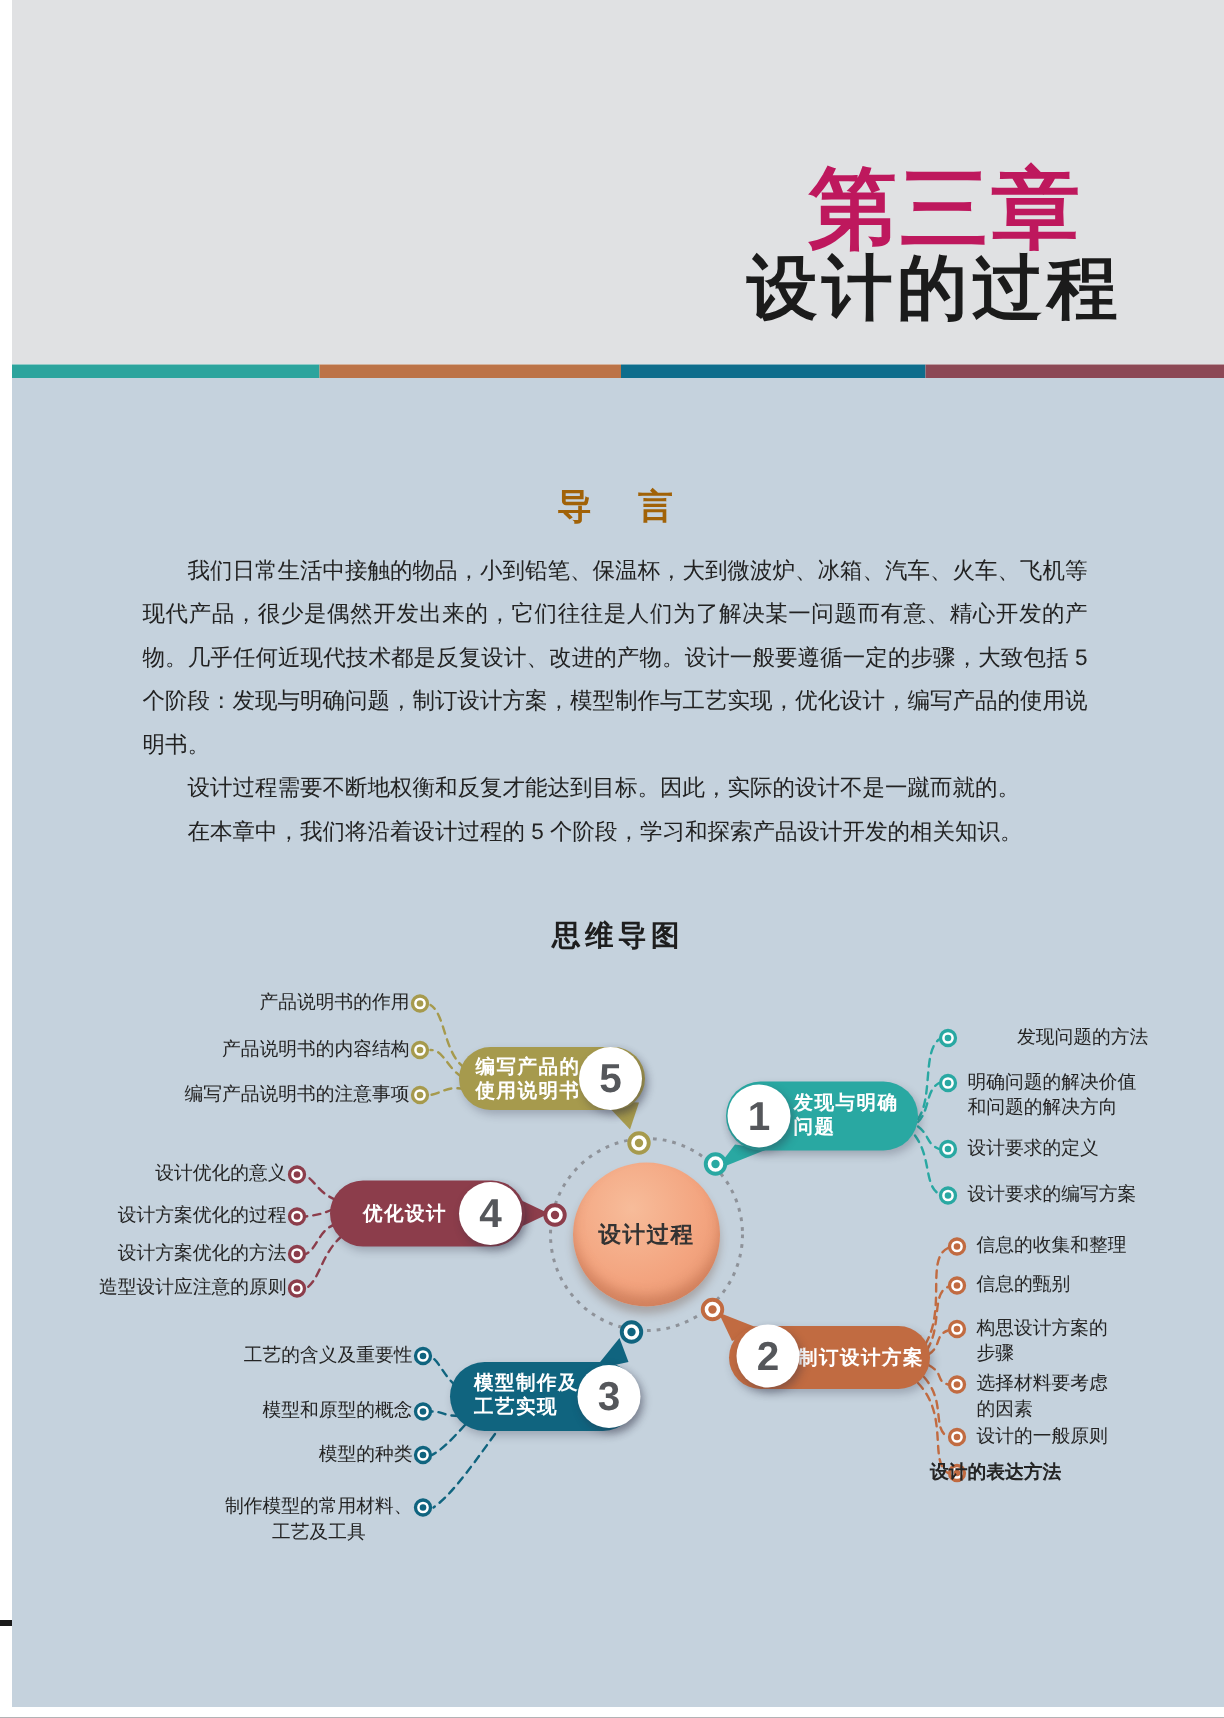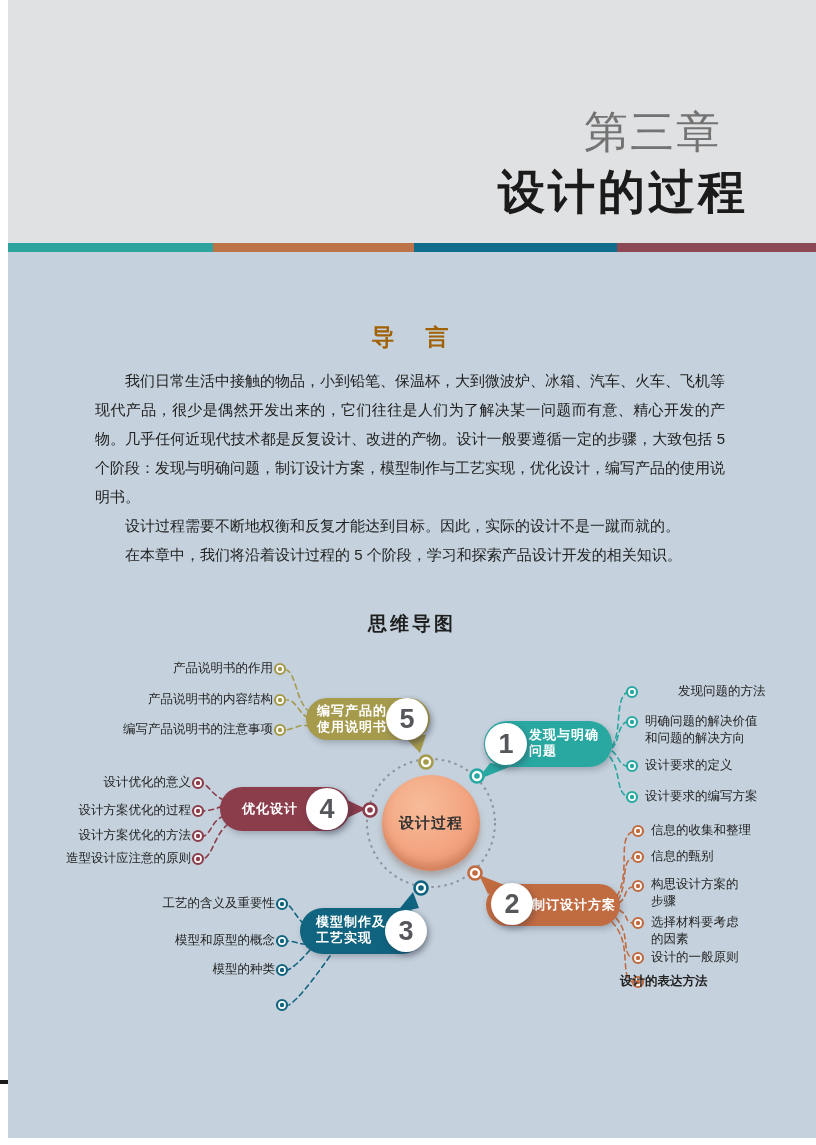"第三章" .chapter-label { color: #737373 -> #be185d; font-size: 44px -> 59px; font-weight: 400 -> 700 }
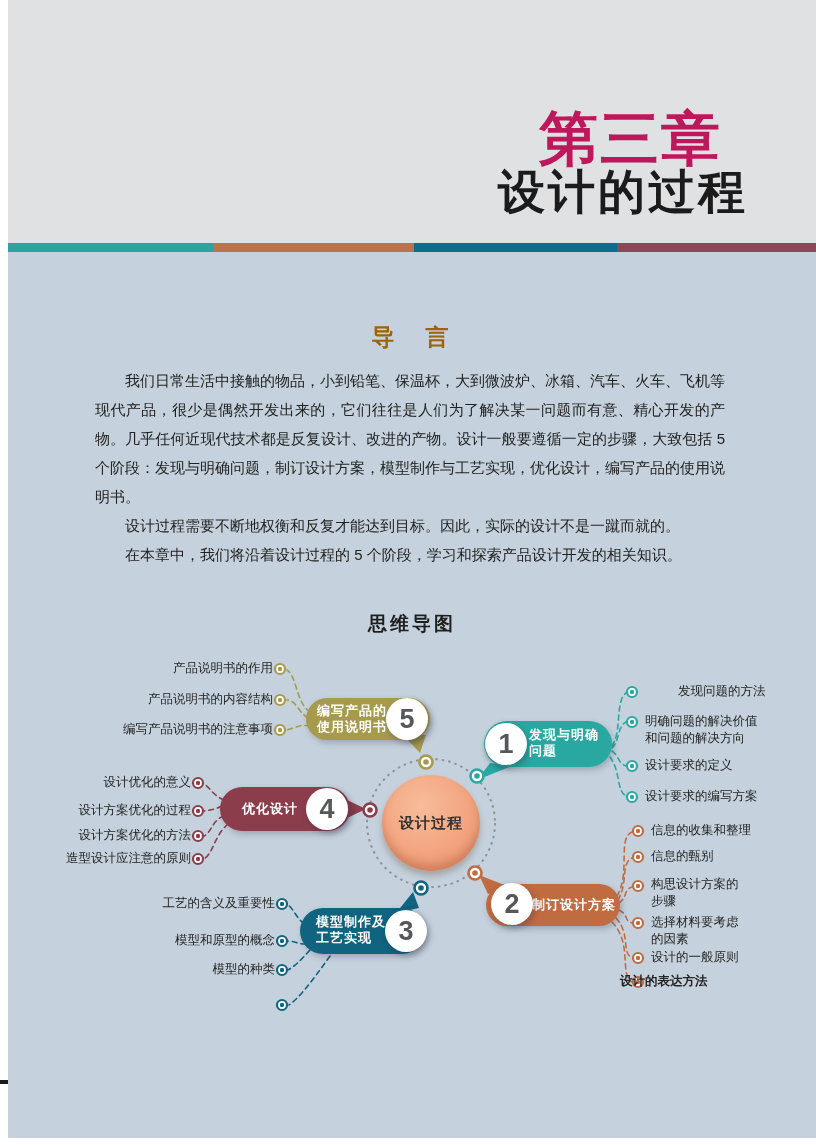"构思设计方案的" div.leaf { font-family: Liberation Mono, monospace -> none }
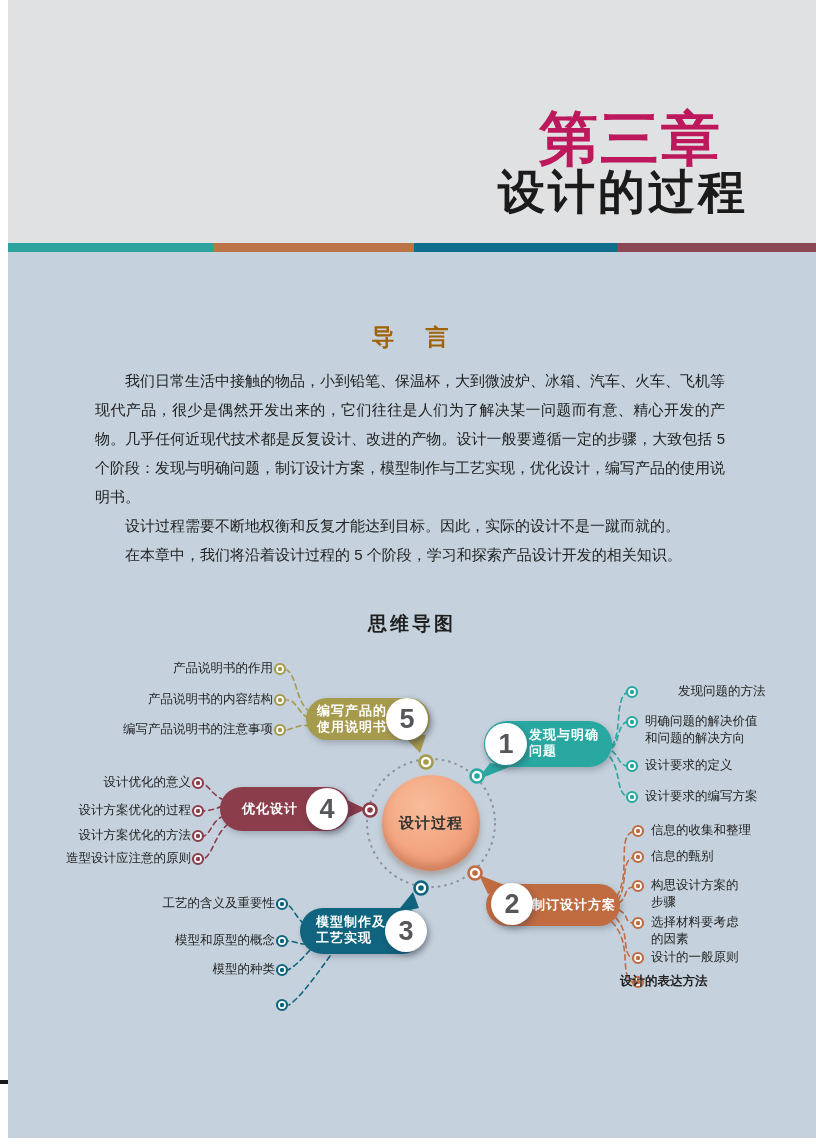"制作模型的常用材料、" div.leaf { html: none -> <div>制作模型的常用材料、 工艺及工具</div> }
